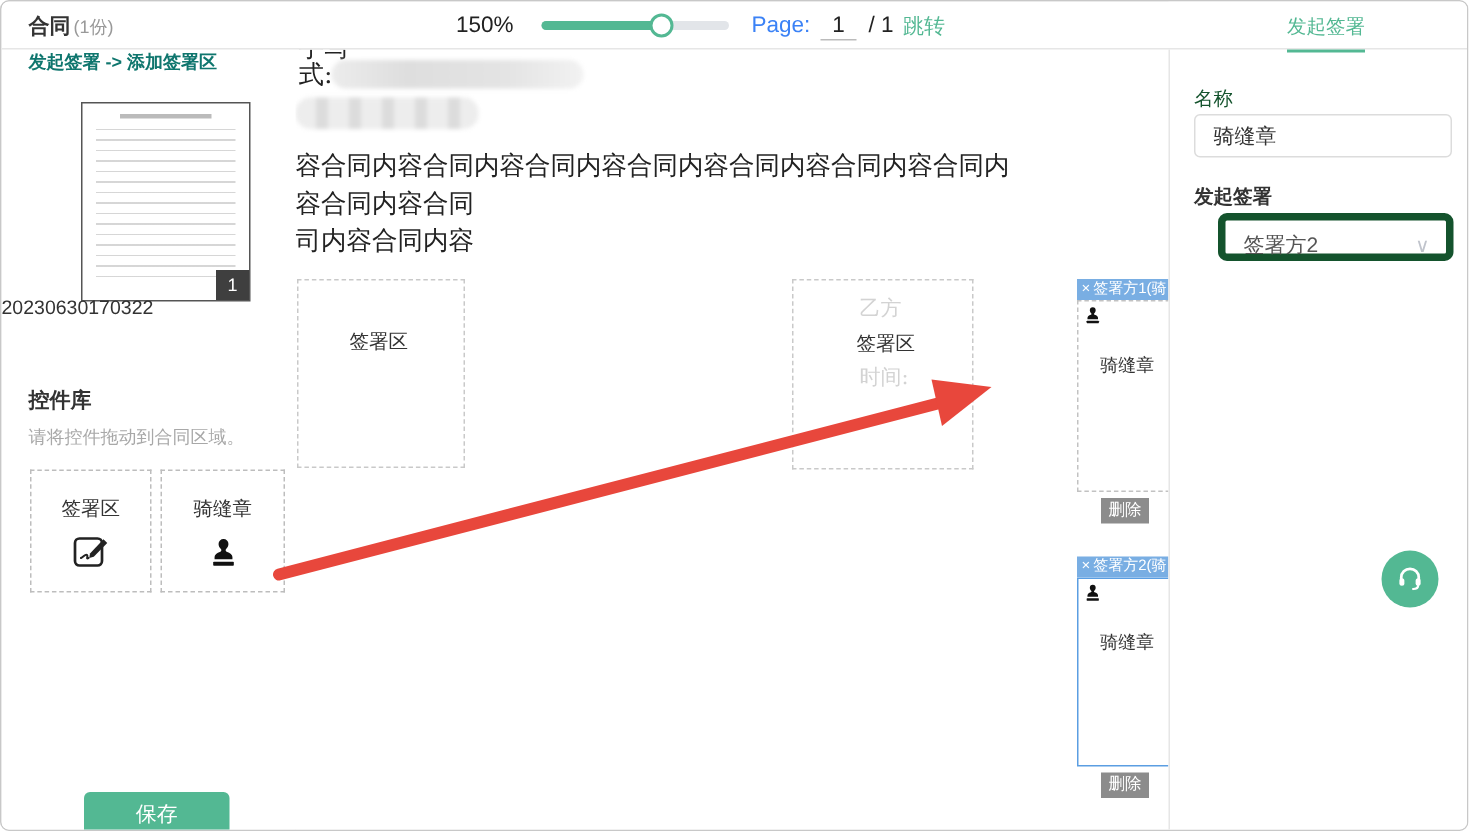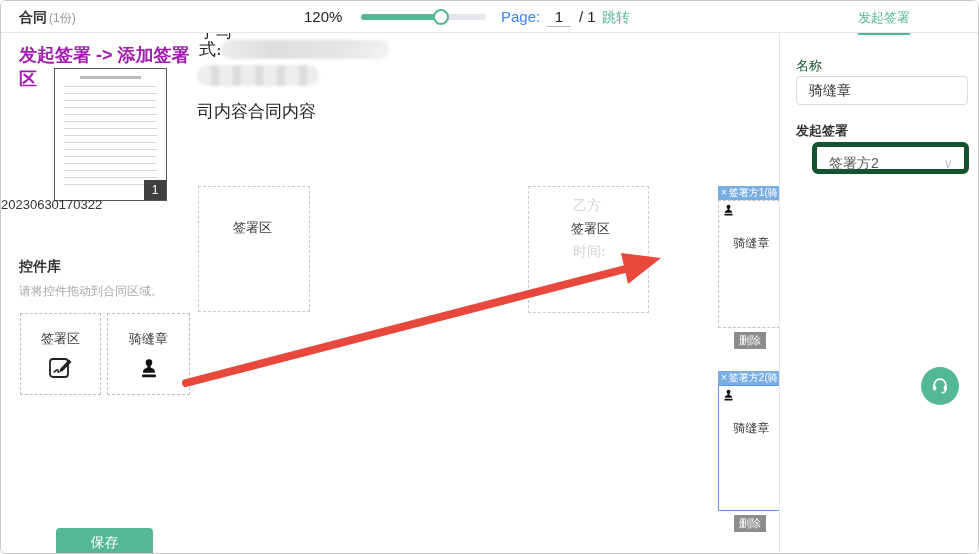"120%" div.tb-zoom { text: 120% -> 150% }
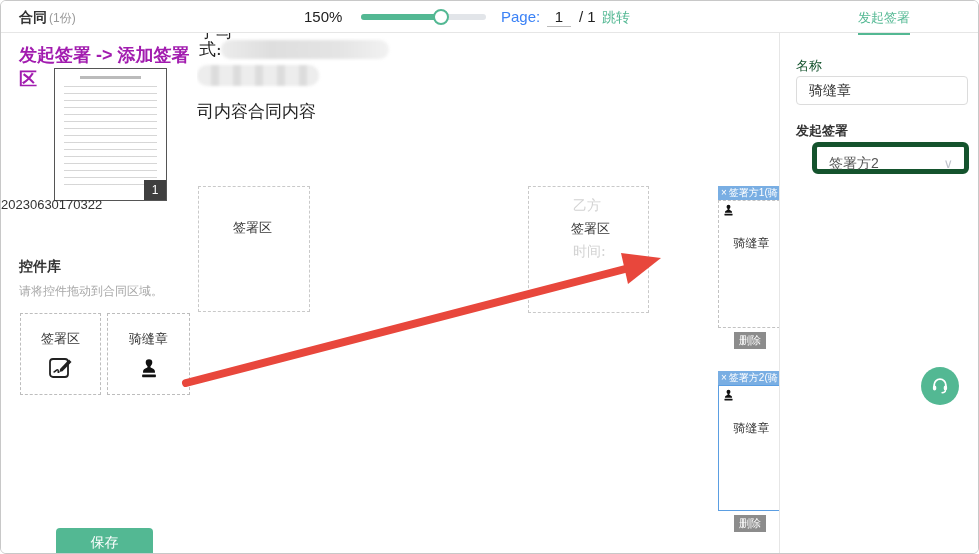"发起签署 -> 添加签署区" .sb-heading { color: #a21caf -> #0f766e; font-size: 18px -> 12px; top: 10px -> 0 }
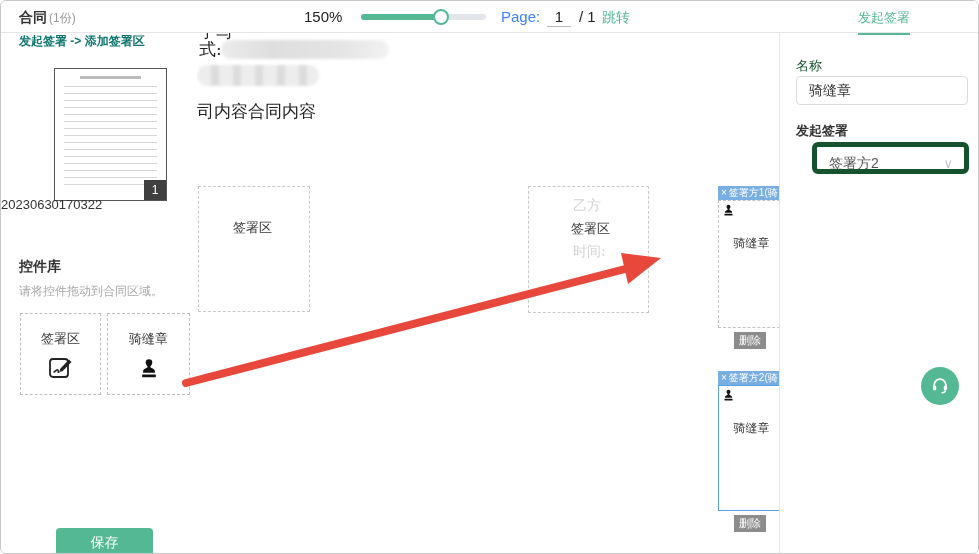"容合同内容合同内容合同内容合同内容合同内容合同内容合同内容合同内容合同" div { html: none -> <div>容合同内容合同内容合同内容合同内容合同内容合同内容合同内容合同内容合同</div> }
